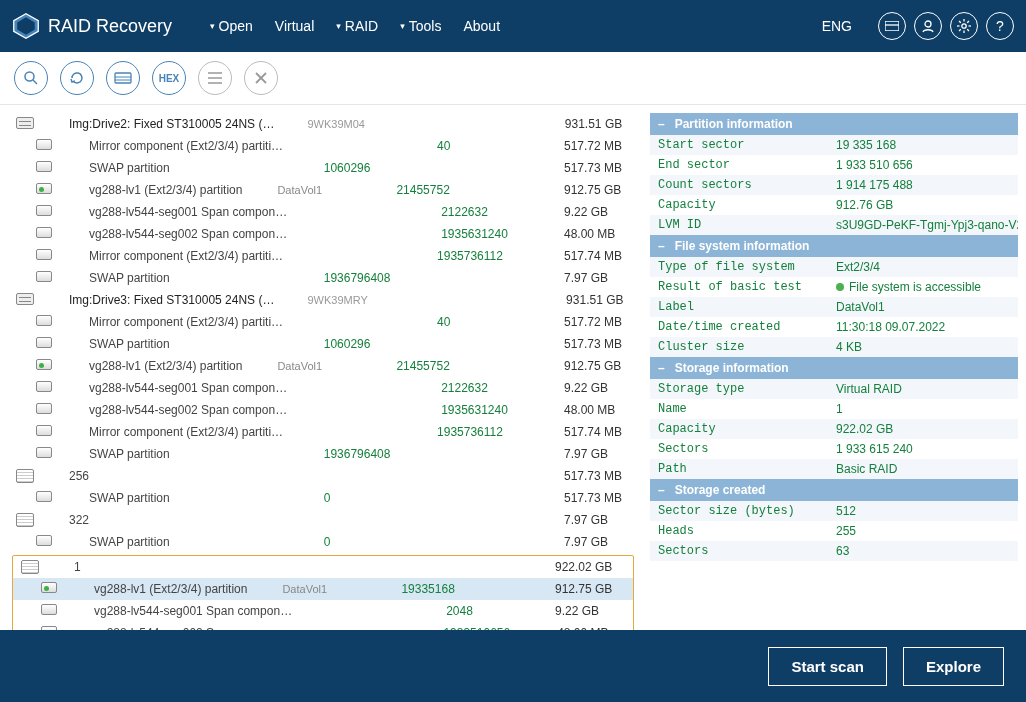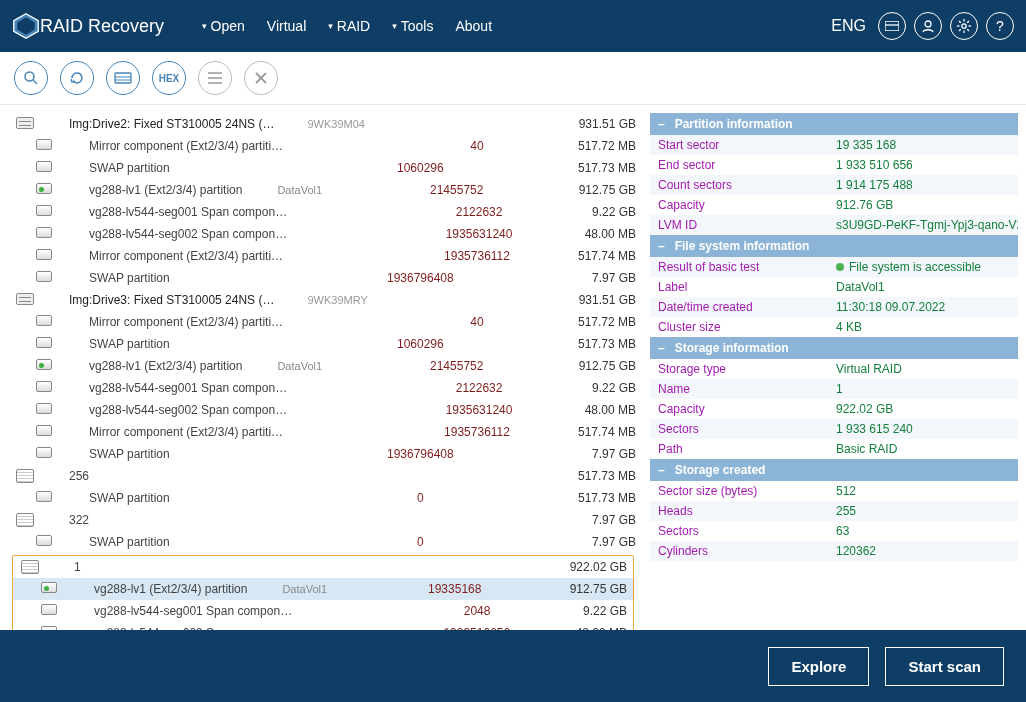"RAID Recovery" .logo { gap: 0 -> 8px }
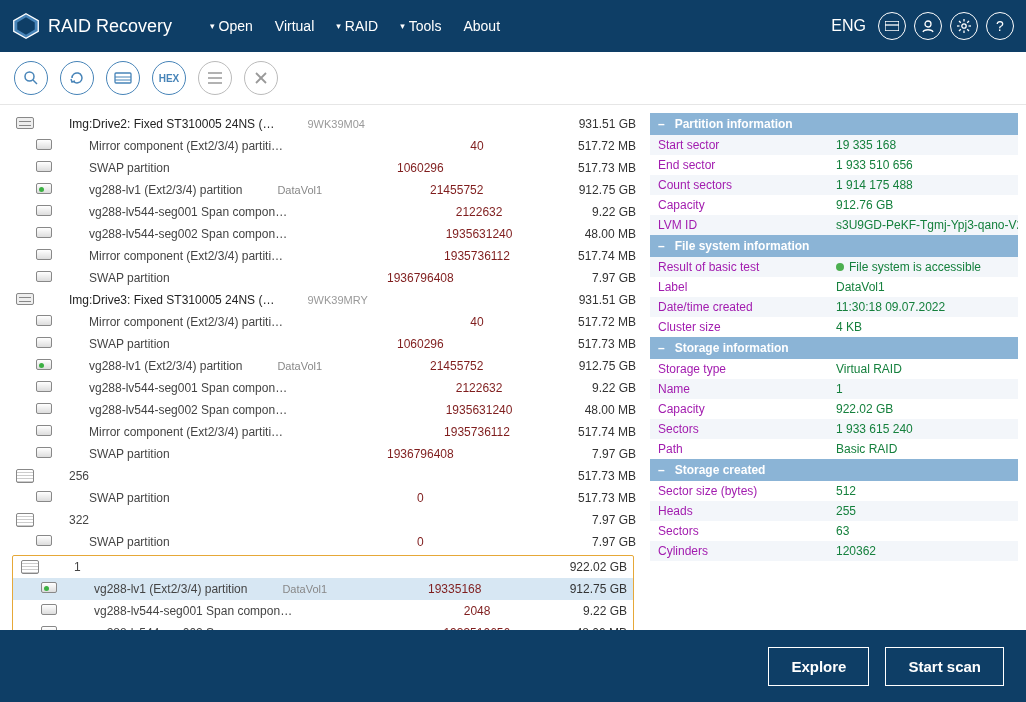"ENG" .lang { font-size: 16px -> 14px; margin-right: 12px -> 26px }
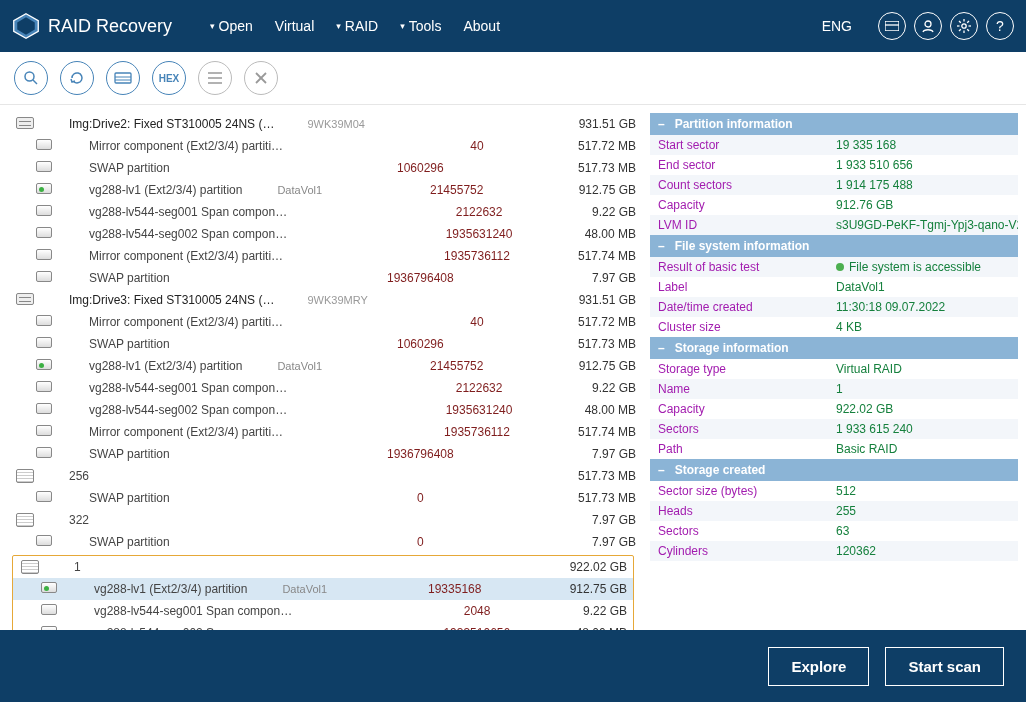"931.51 GB" .tree-row .col2 { text-align: right -> left }
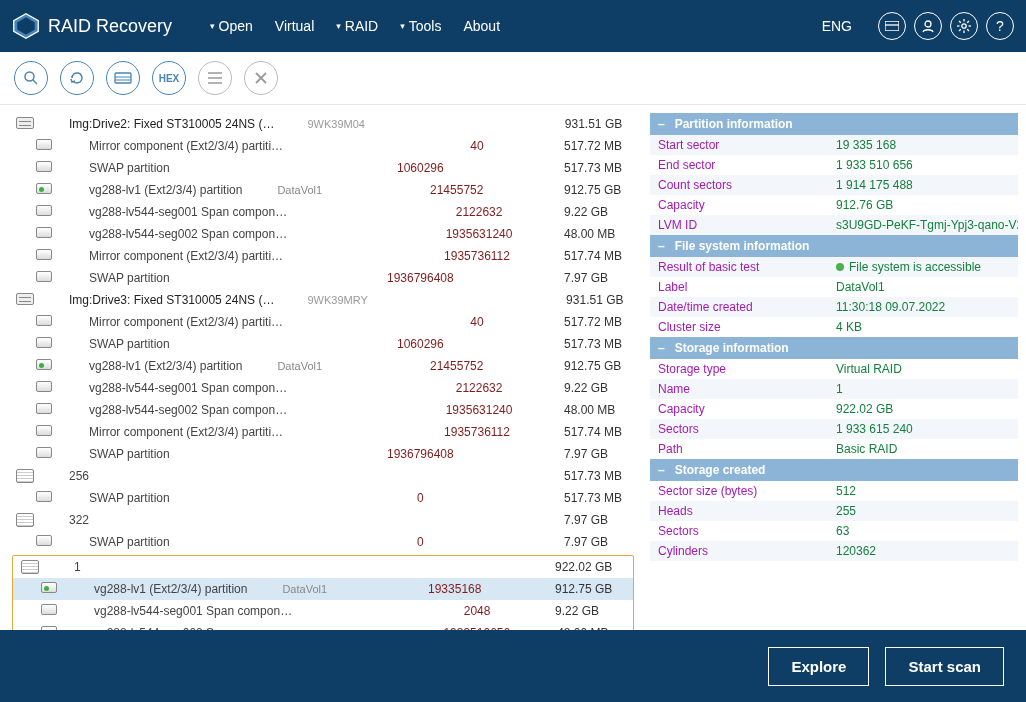"40" .tree-row .col1 { color: #7f1d1d -> #15803d; text-align: center -> left }
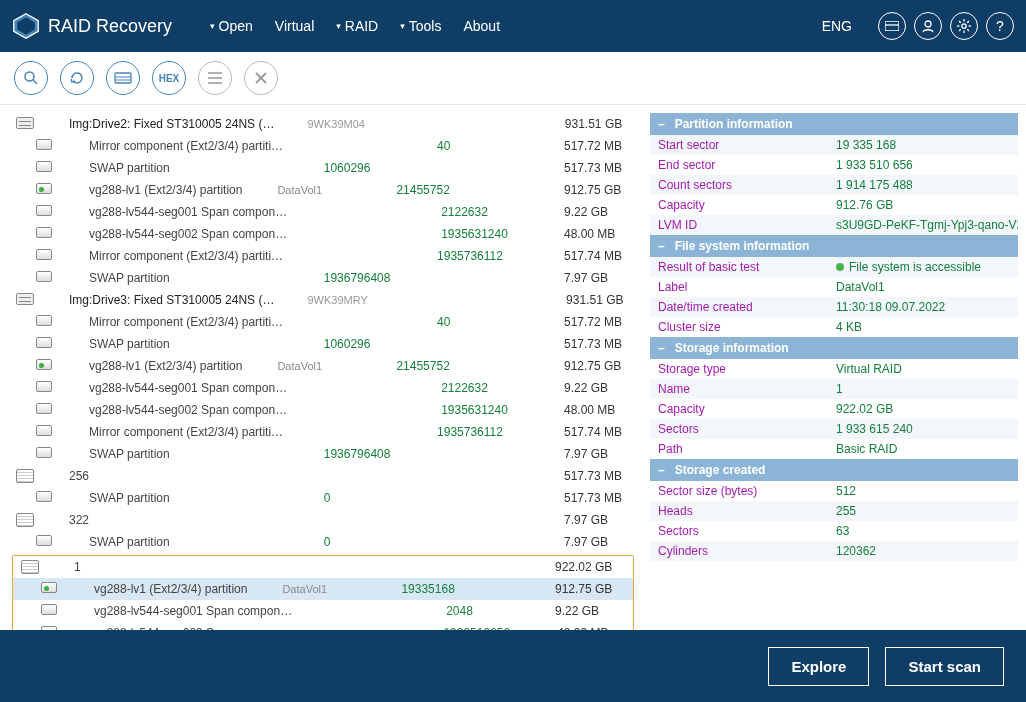"Start sector" .info-key { color: #a21caf -> #15803d; font-family: none -> Liberation Mono, monospace }
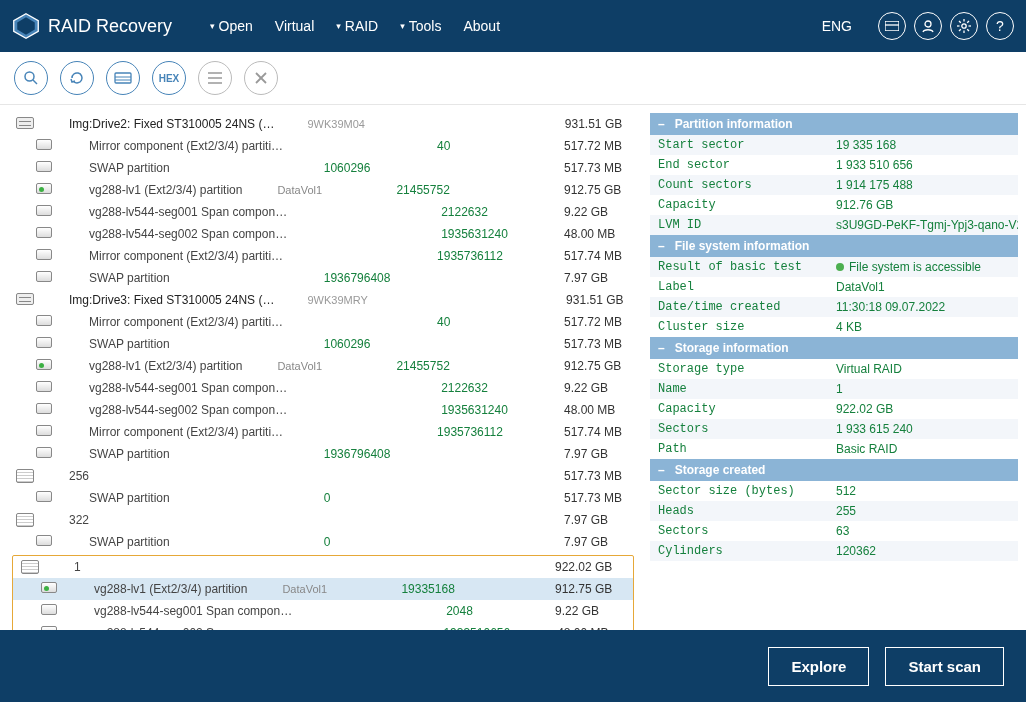"Type of file system" div.info-row { html: none -> <div> <div>Type of file system</div> <div>Ext2/3/4</div> </div> }
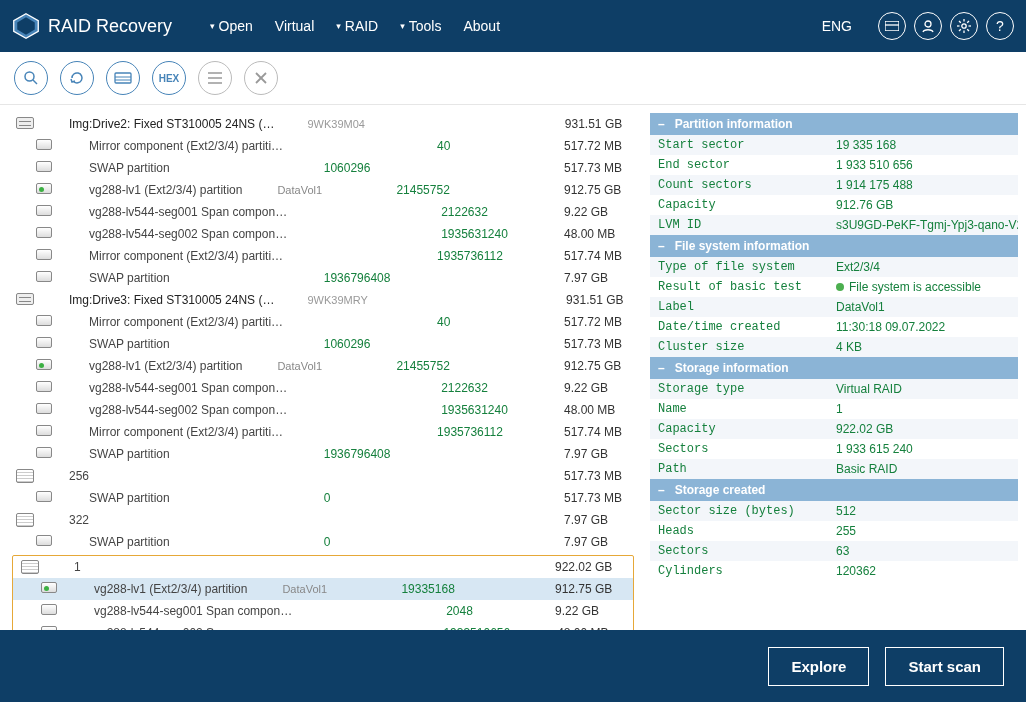"Cylinders" div.info-row { html: <div> <div>Cylinders</div> <div>120362</div> </div> -> none }
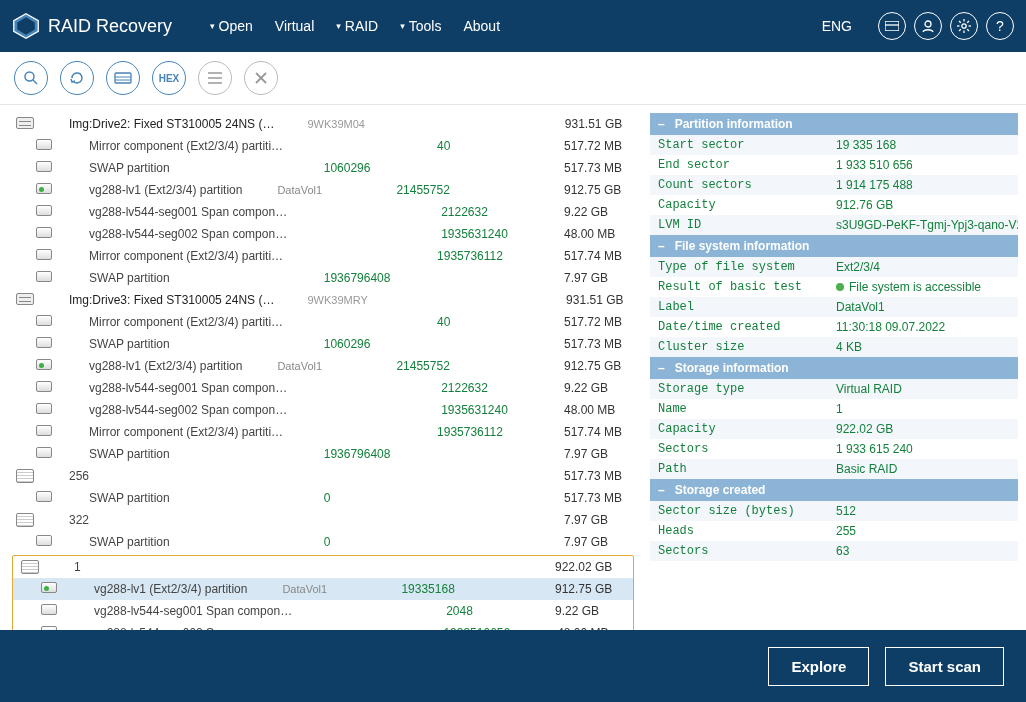"Explore" button.footer-btn { order: before "Start scan" -> after "Start scan" }
